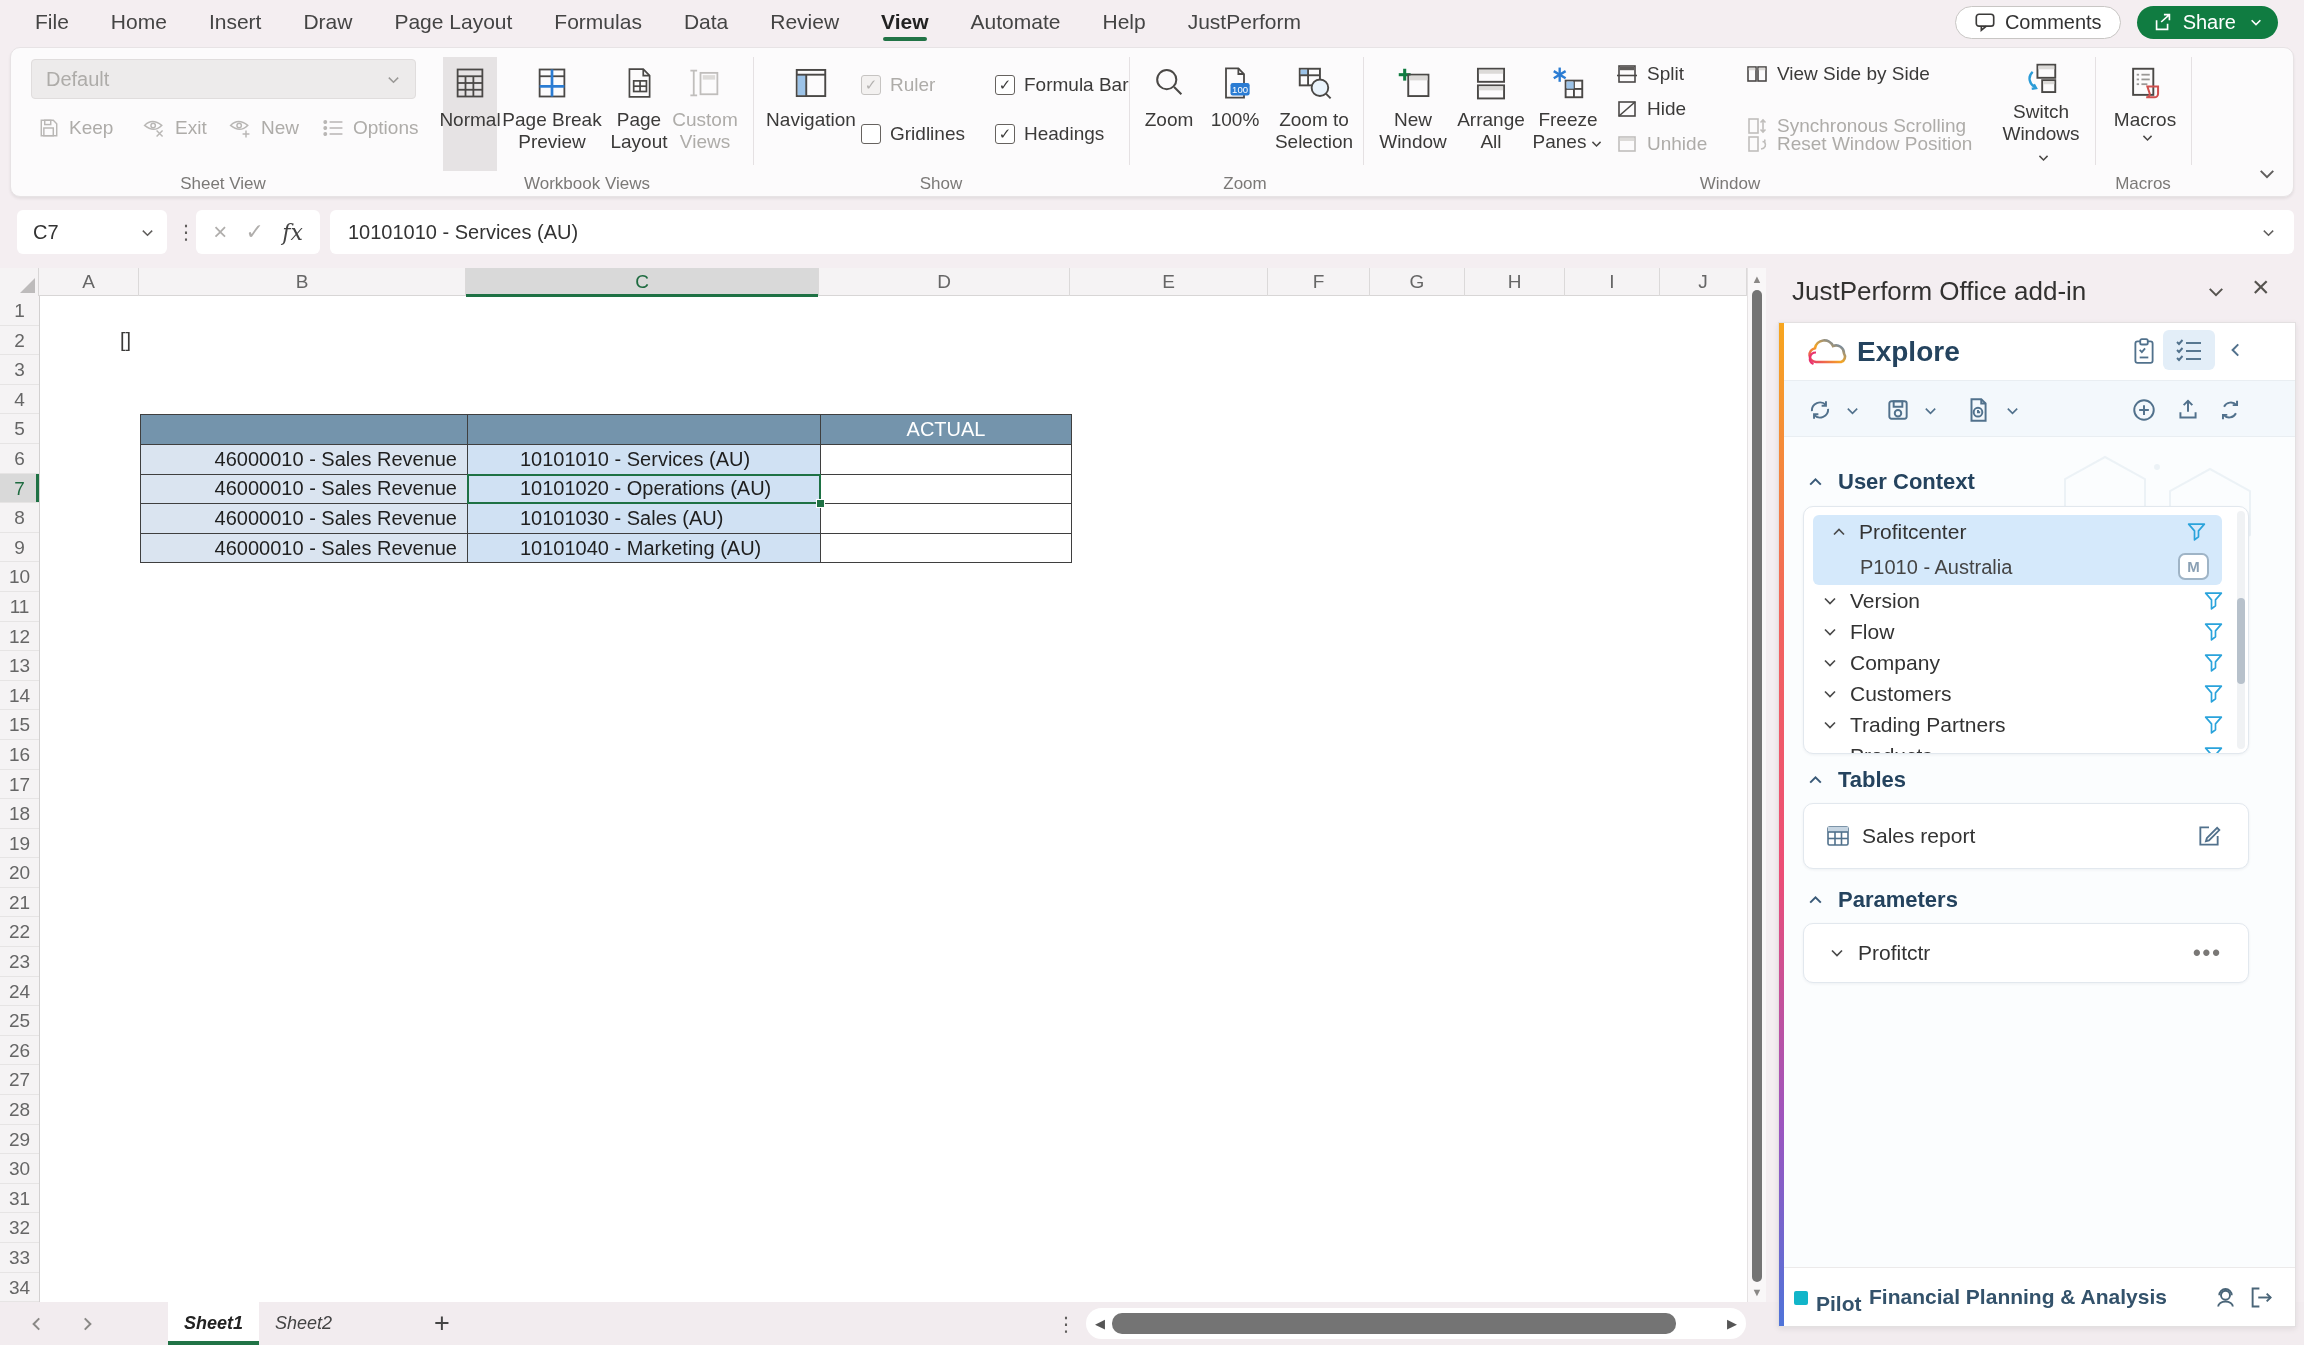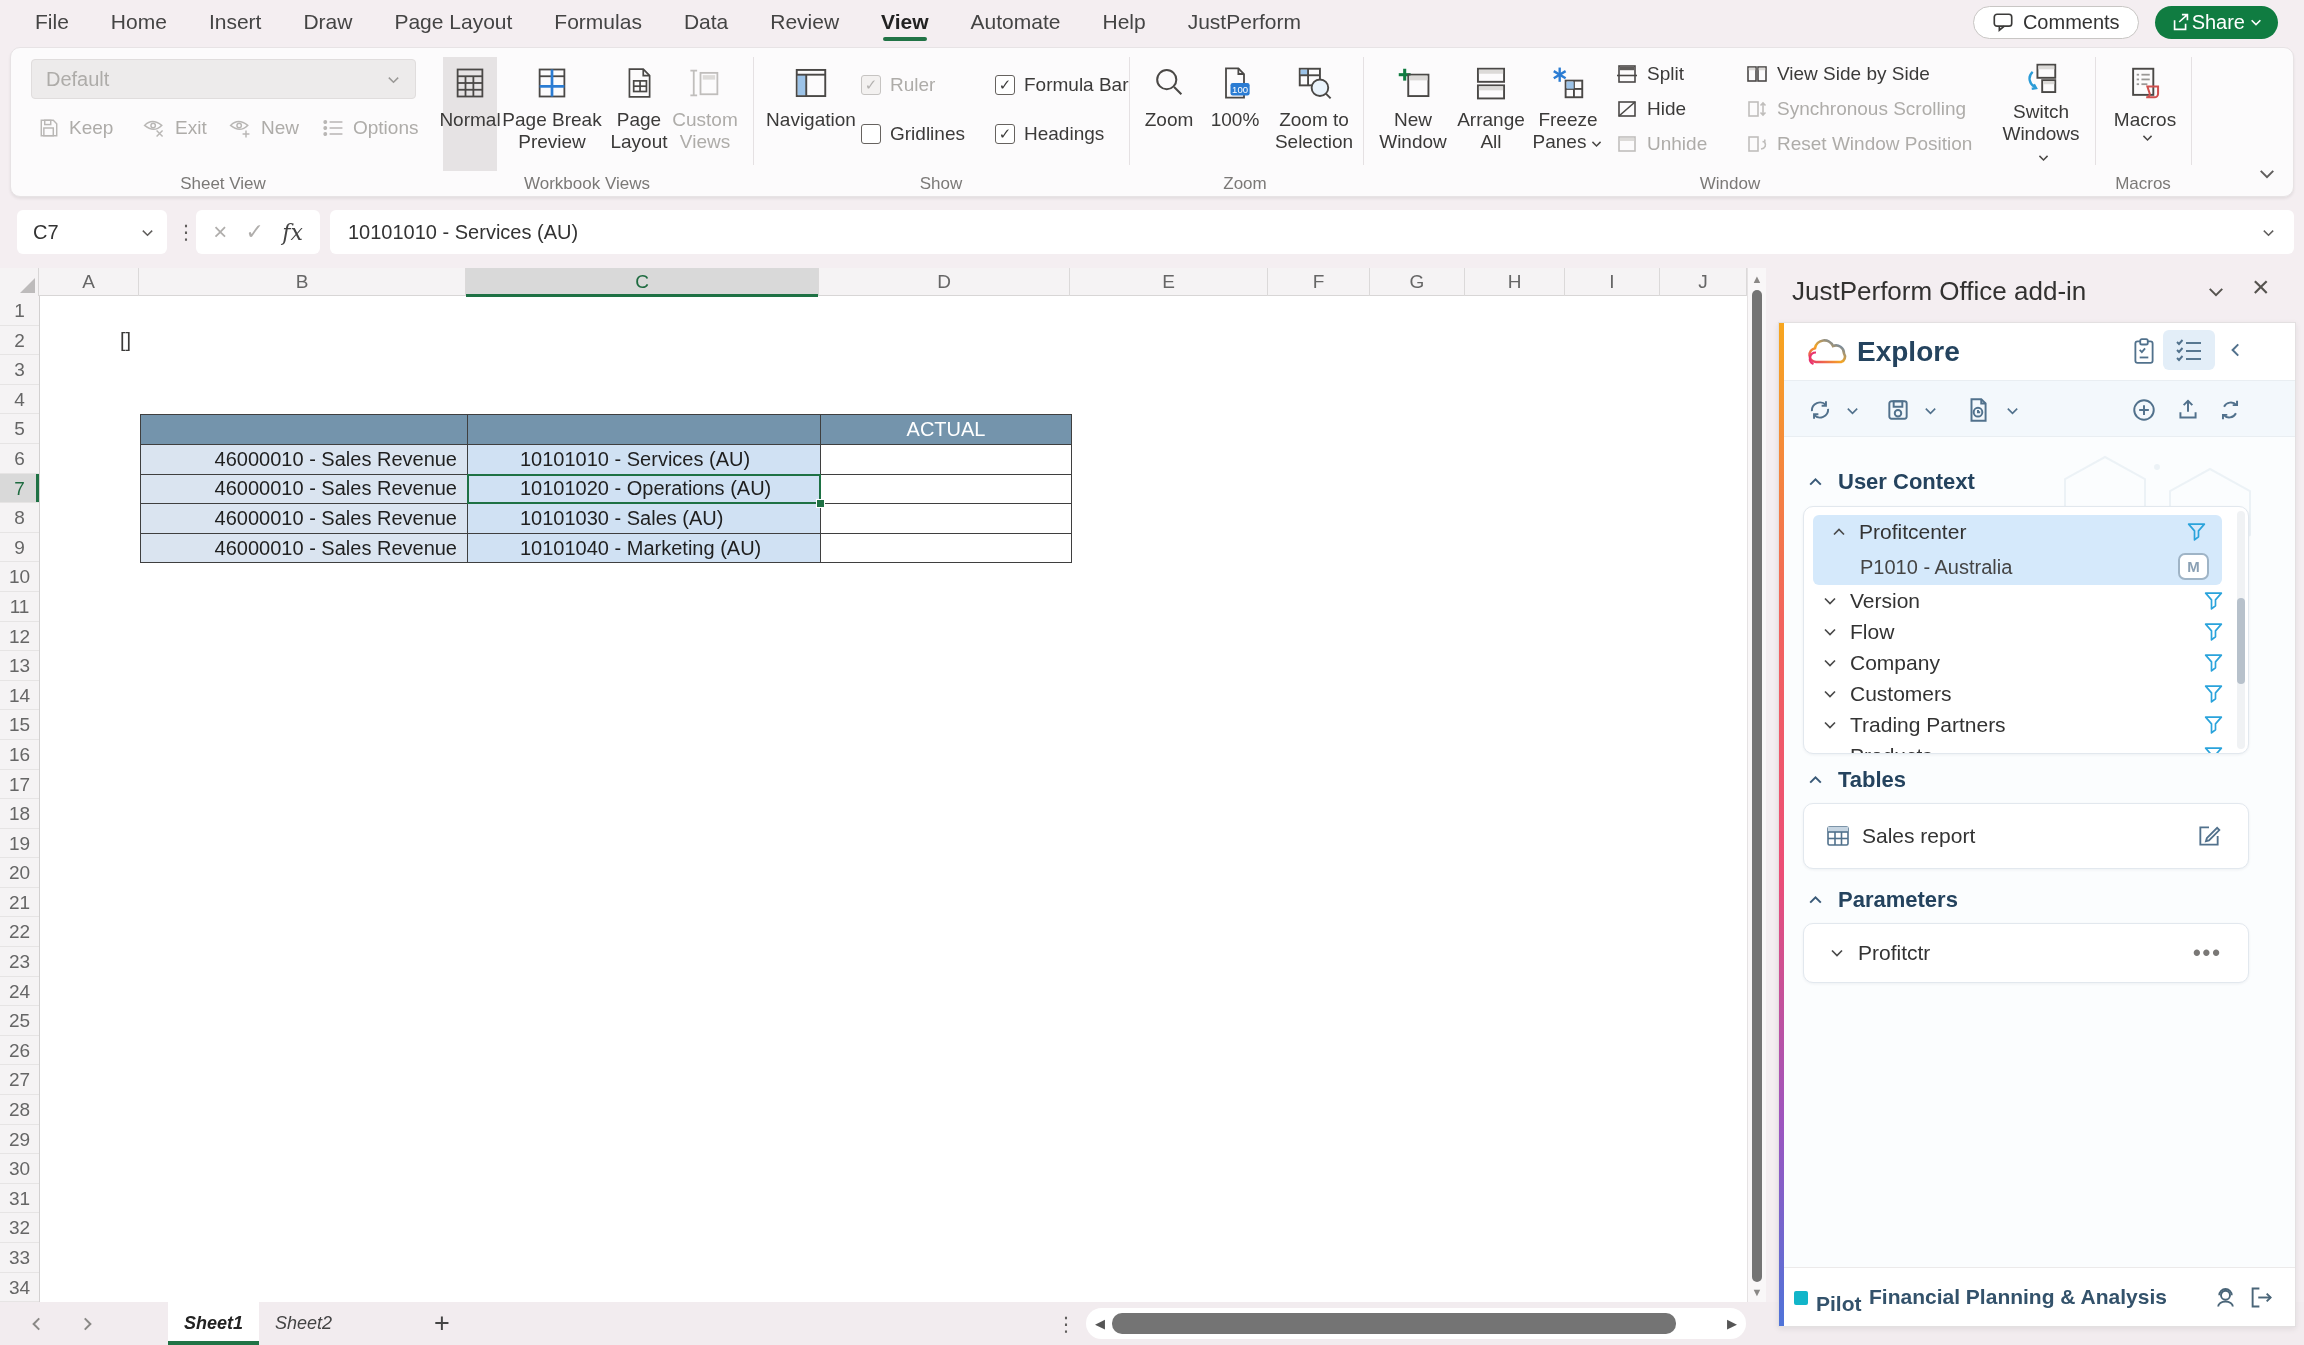"Share" .btn-share { gap: none -> 9px }
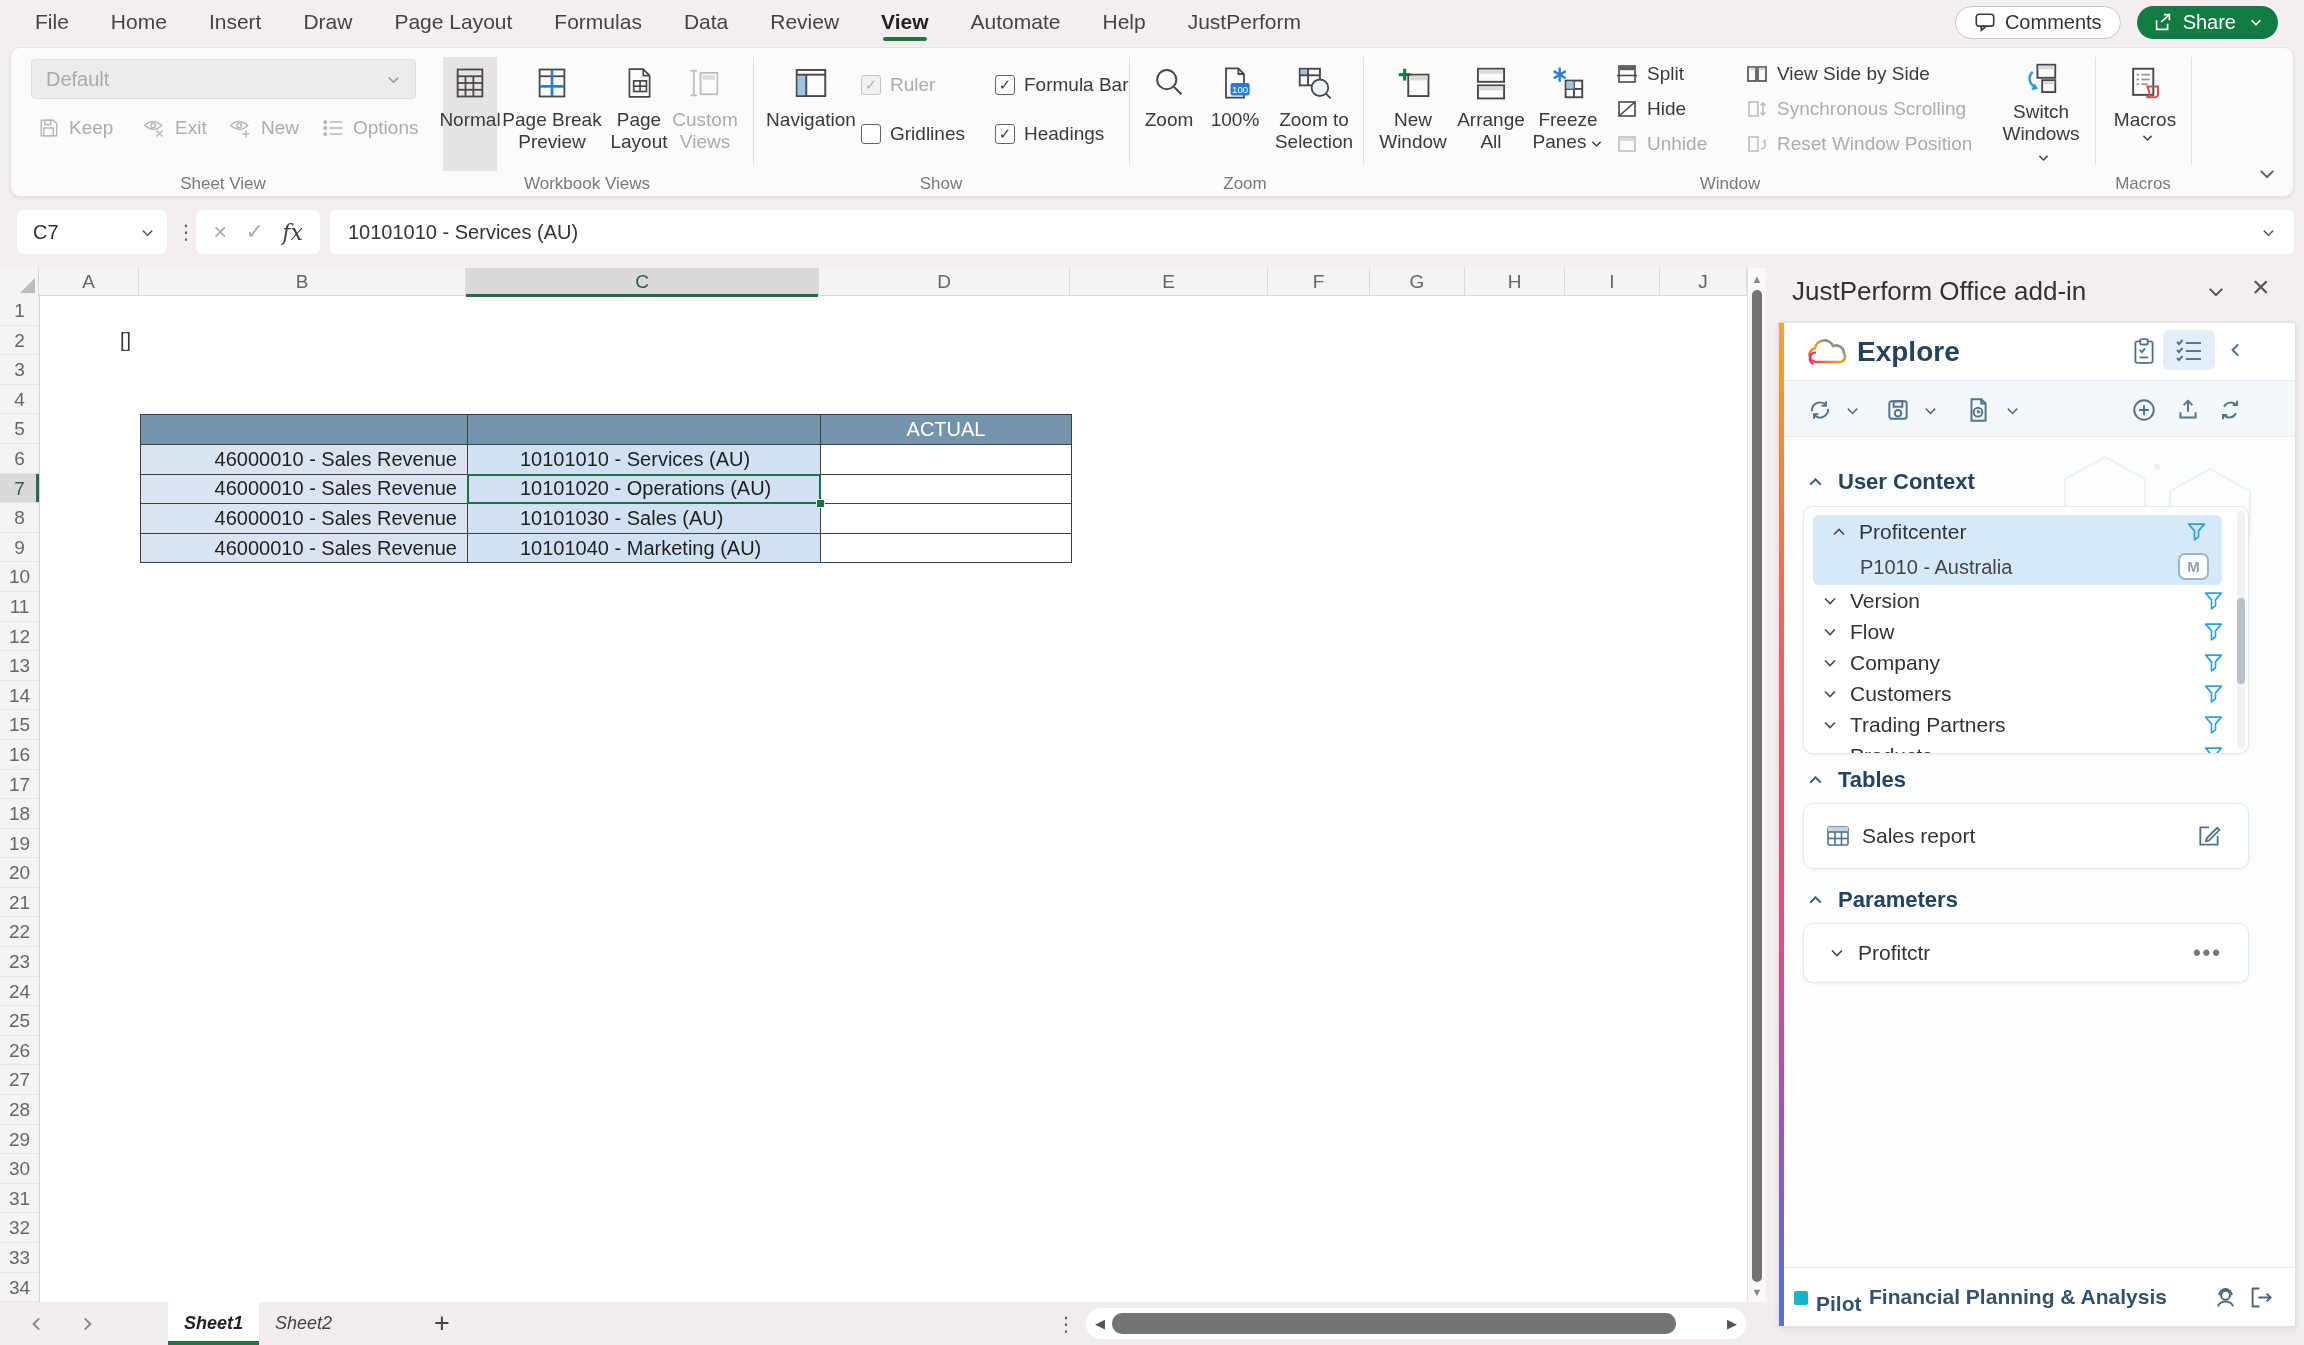"Synchronous Scrolling" div.rb-small { top: 49px -> 66px }
